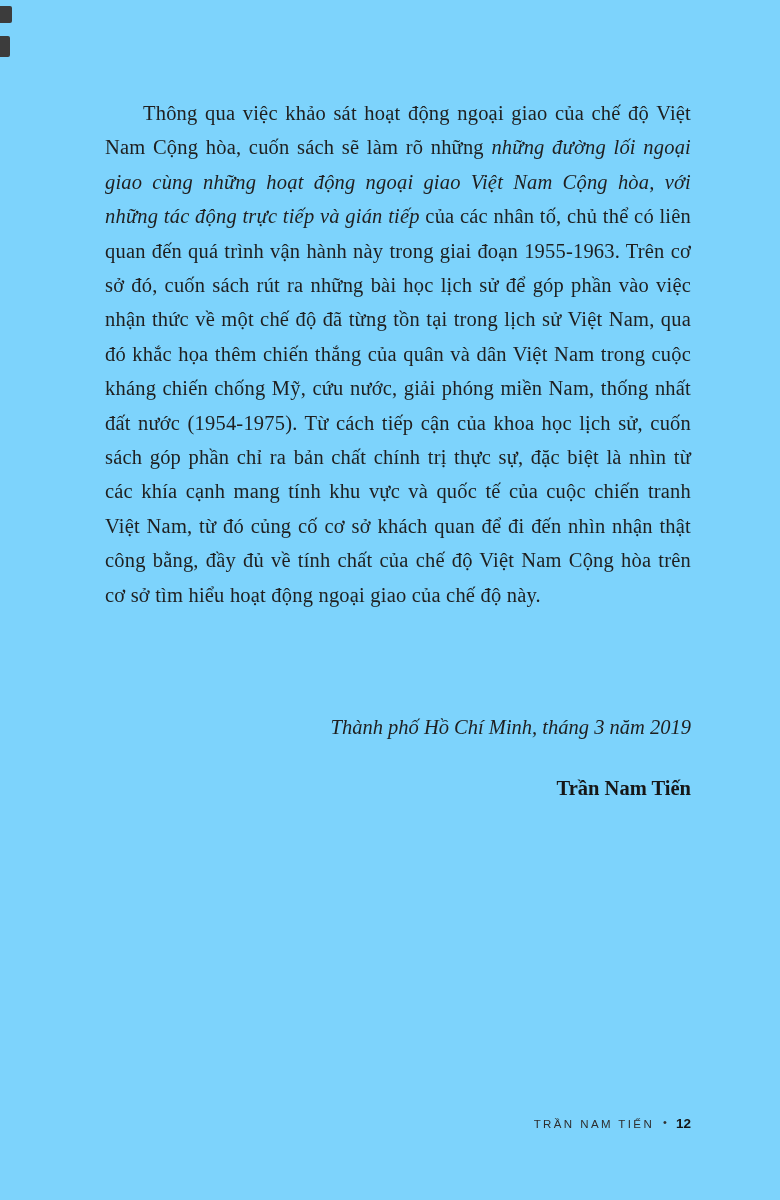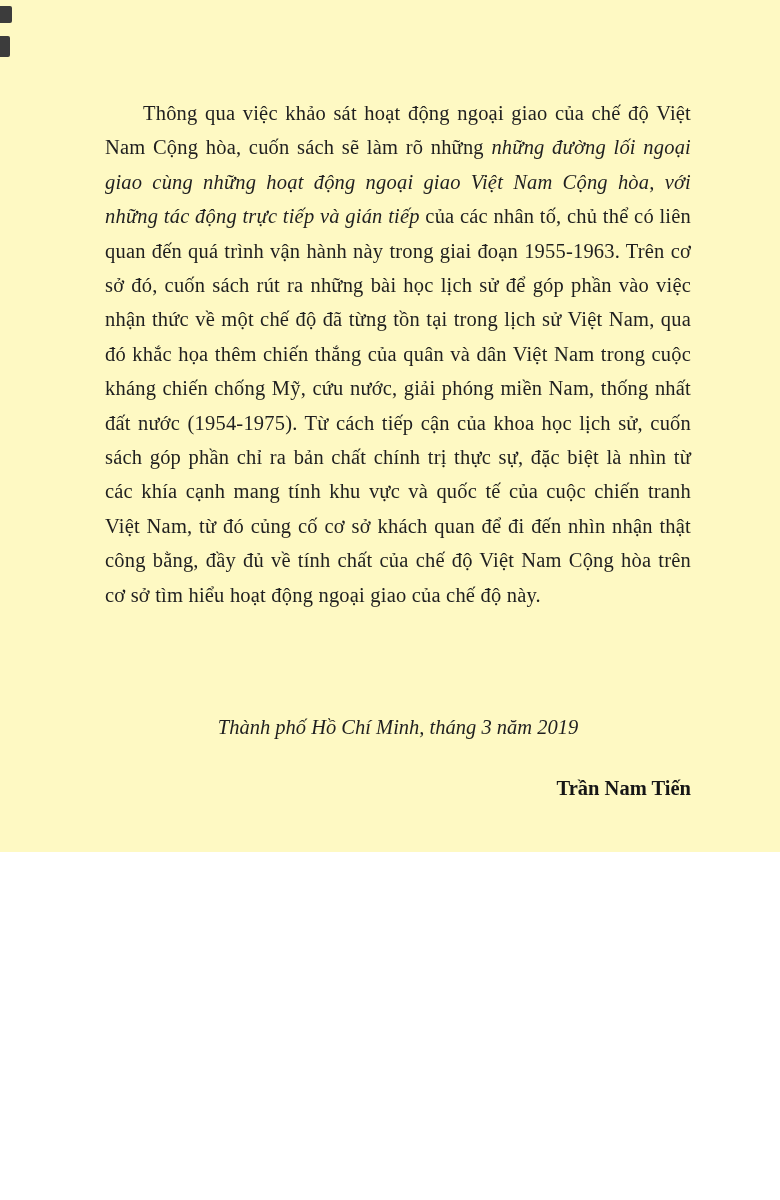"Thông qua việc khảo sát" .page { background: #fef9c3 -> #7dd3fc; height: 852px -> 1200px }
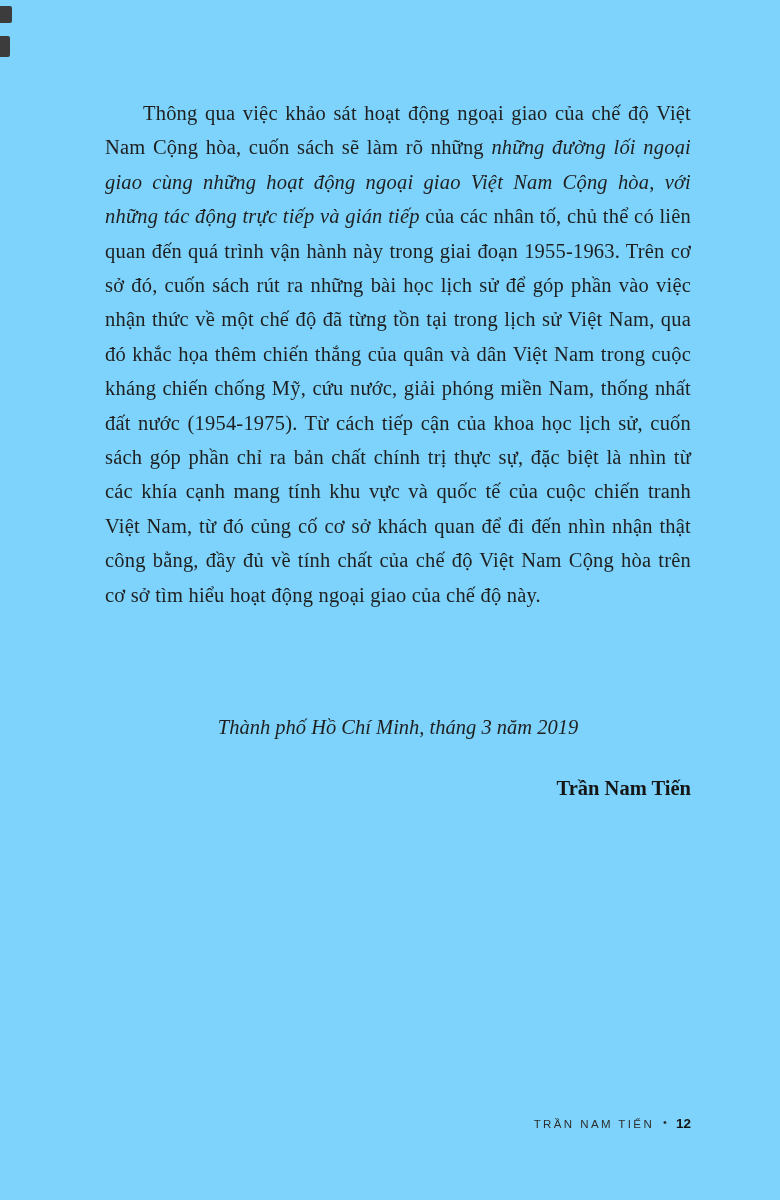"Thành phố Hồ Chí Minh," .dateline { text-align: center -> right }
